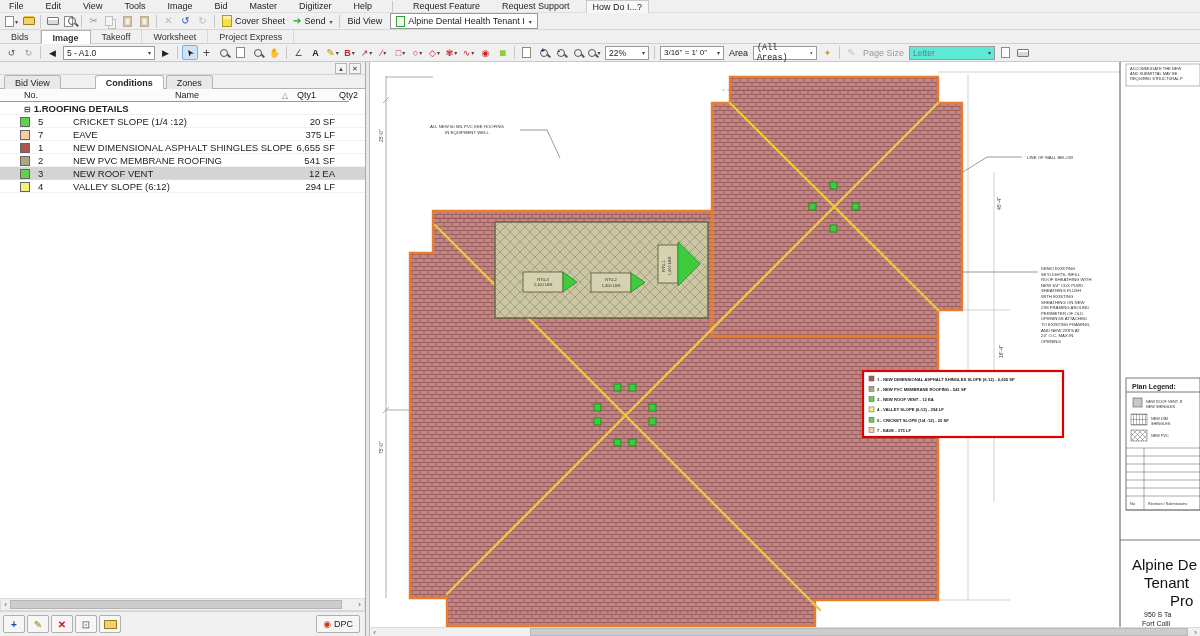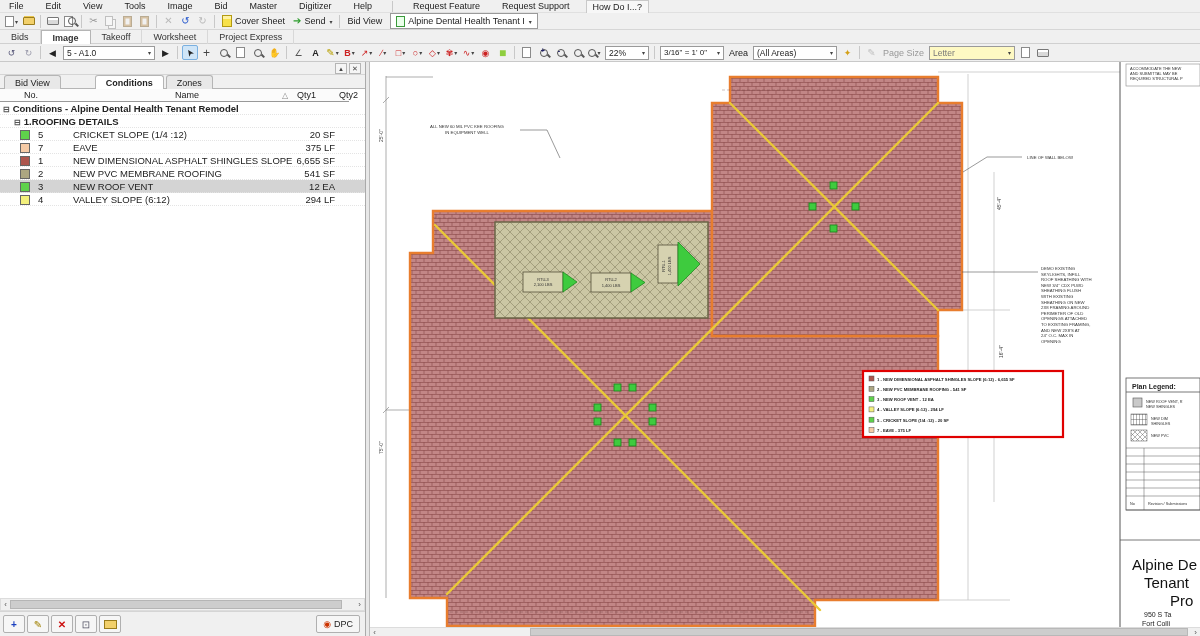"(All Areas)" div.select { font-family: none -> Liberation Mono, monospace; width: 84px -> 64px }
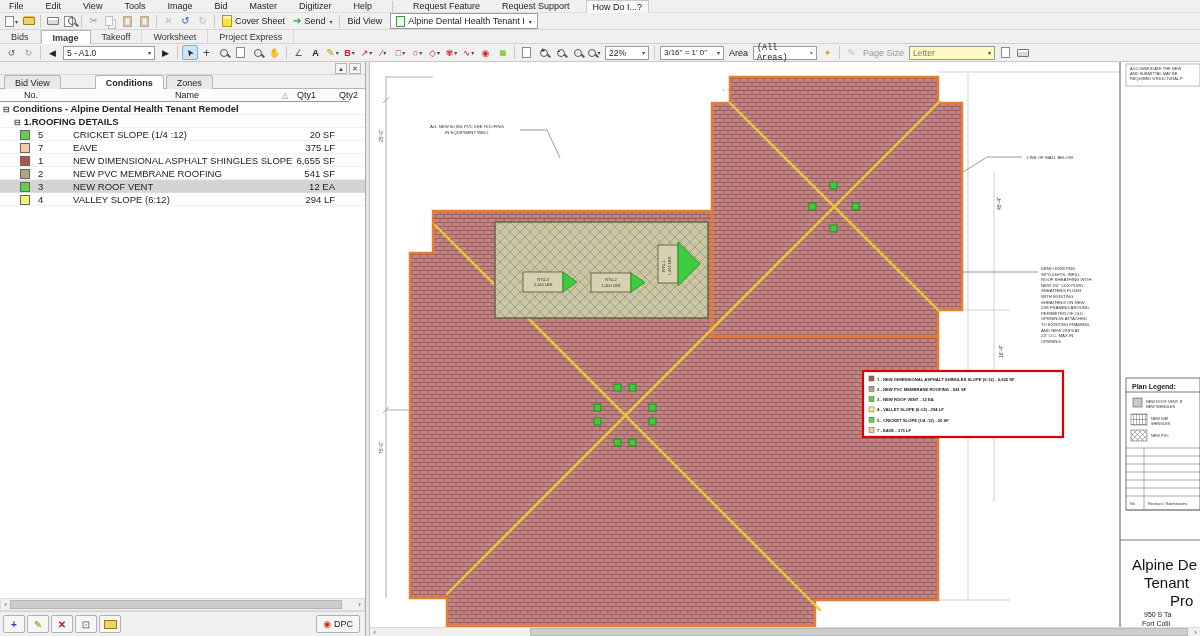"Letter" .select.grayed { background: #fef9c3 -> #5eead4 }
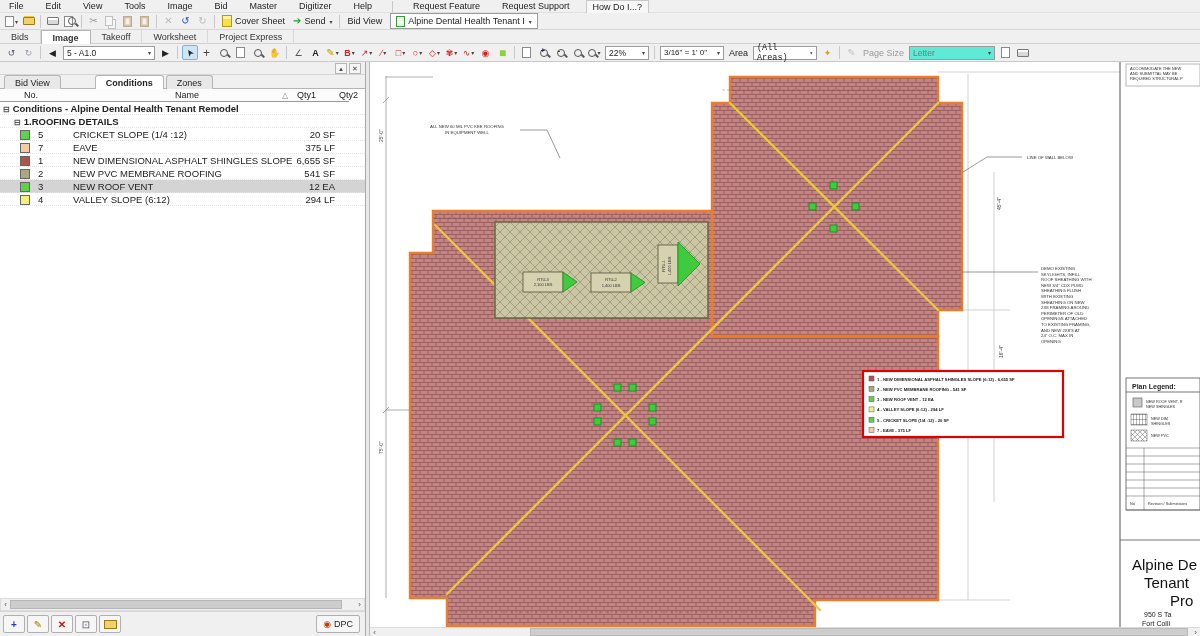"⊟ Conditions - Alpine Dental" div.lrow { html: <div><span>⊟</span><span>Conditions - Alpine Dental Health Tenant Remodel</span></div> -> none }
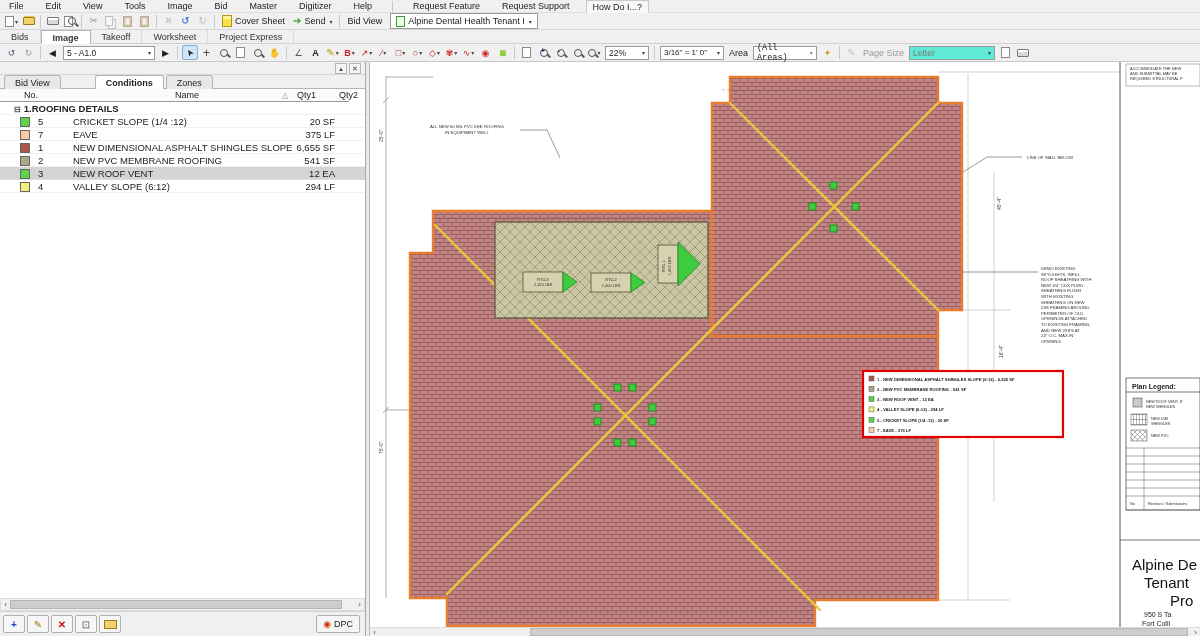"⊟ 1.ROOFING DETAILS" div.lrow { padding-left: 14px -> 24px }
